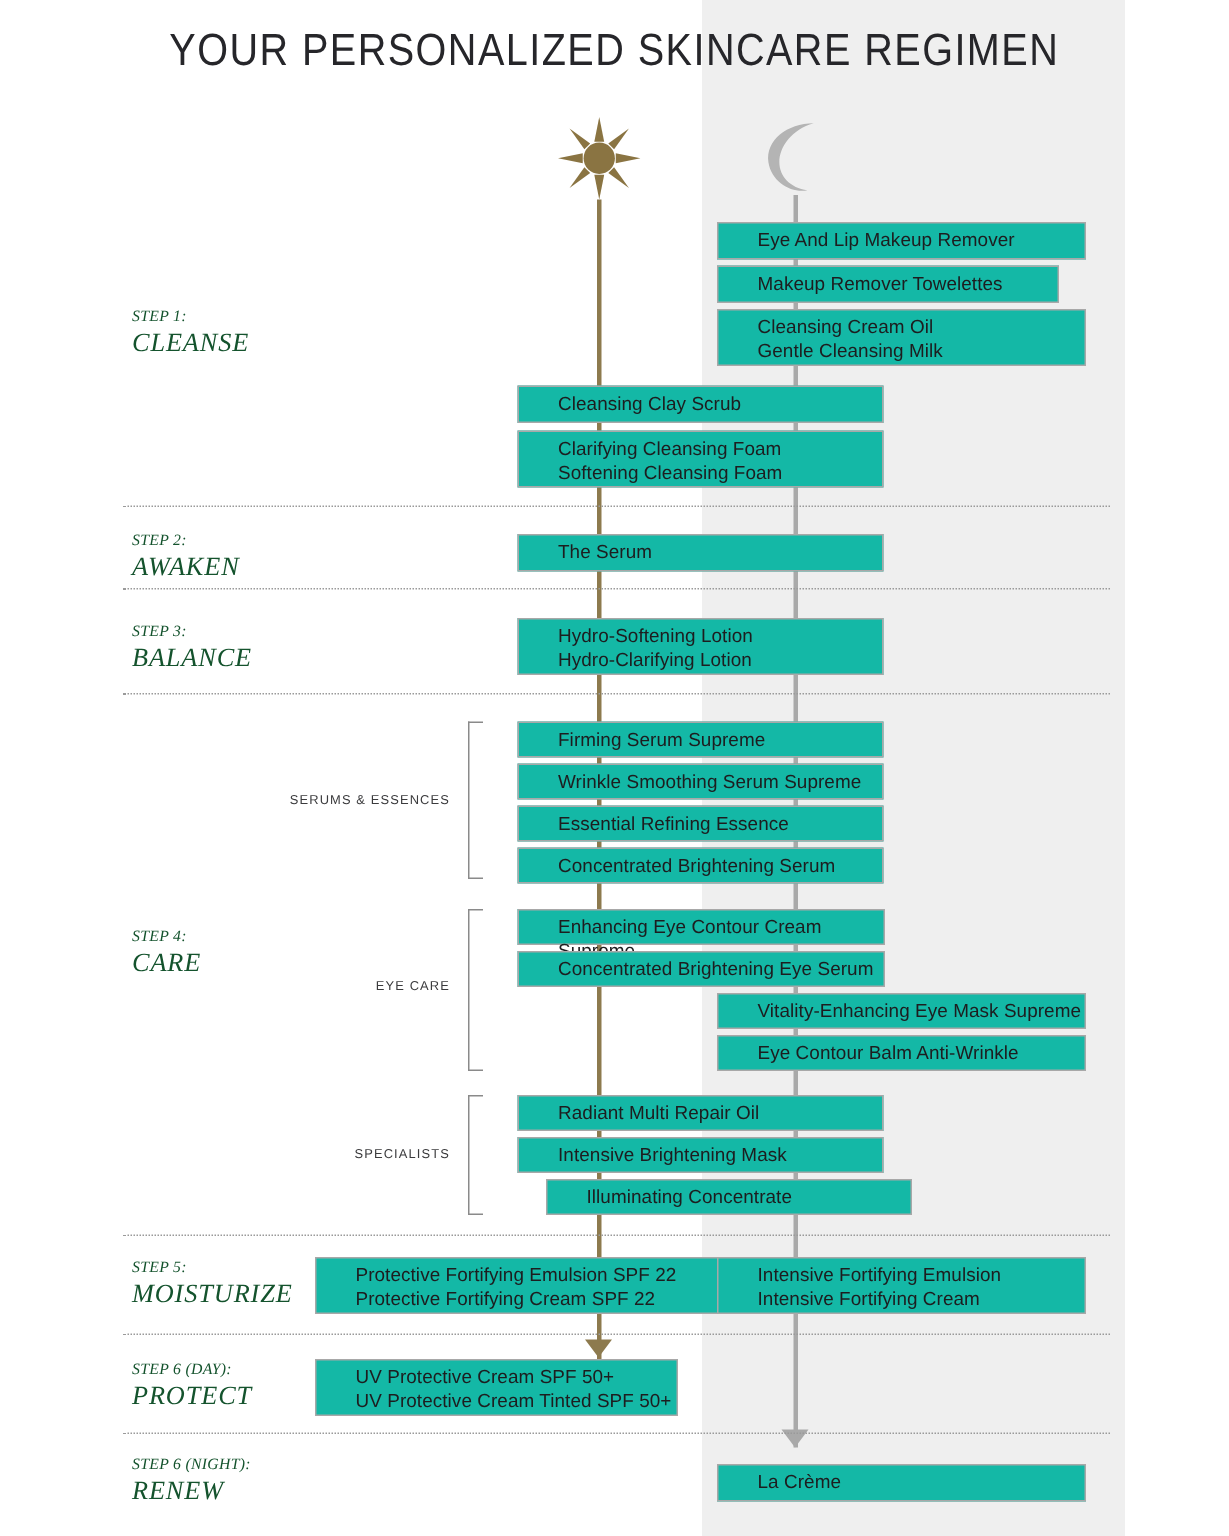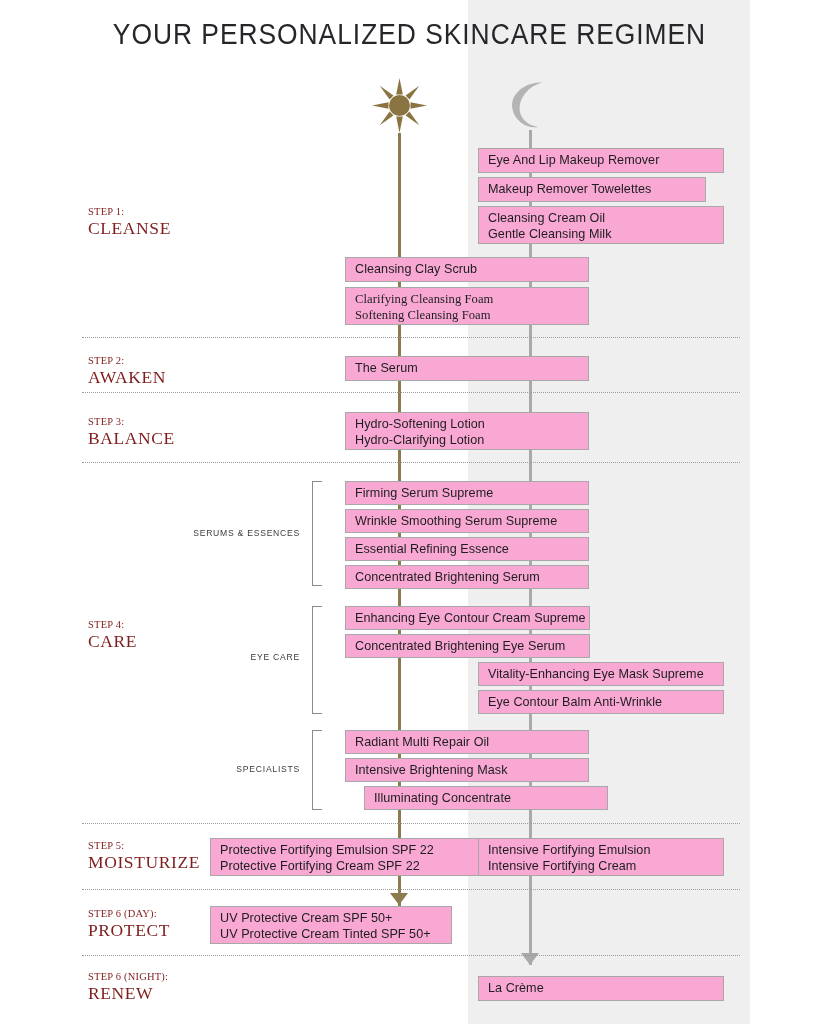"Eye And Lip Makeup Remover" .box { background: #f9a8d4 -> #14b8a6; padding: 4px 0 4px 9px -> 4px 0 4px 26px }
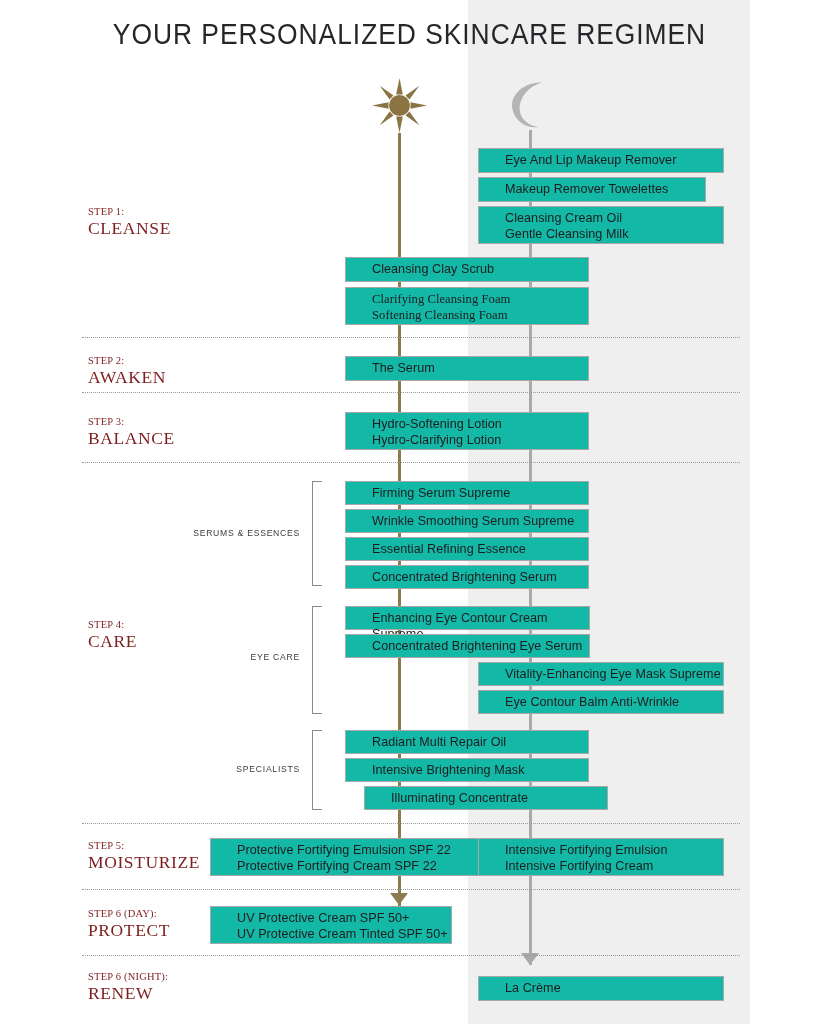"STEP 1:" .step-label { color: #7f1d1d -> #14532d; font-style: none -> italic }
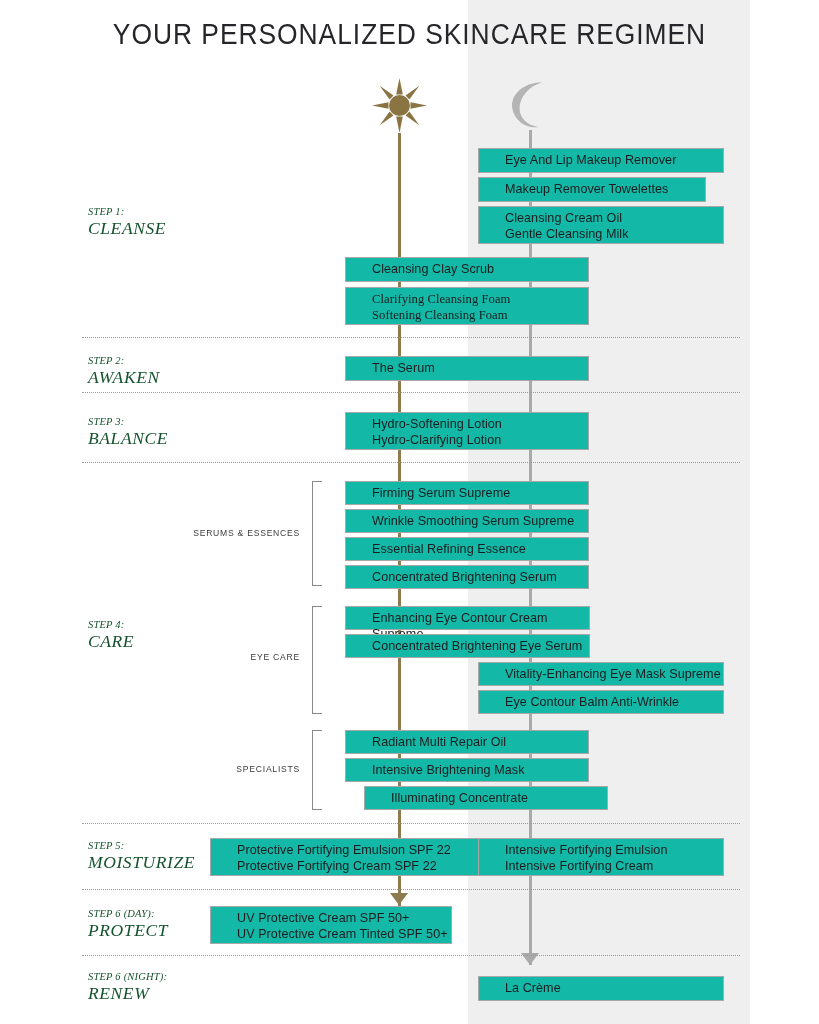"Clarifying Cleansing Foam" div.box { font-family: Liberation Serif, serif -> none }
